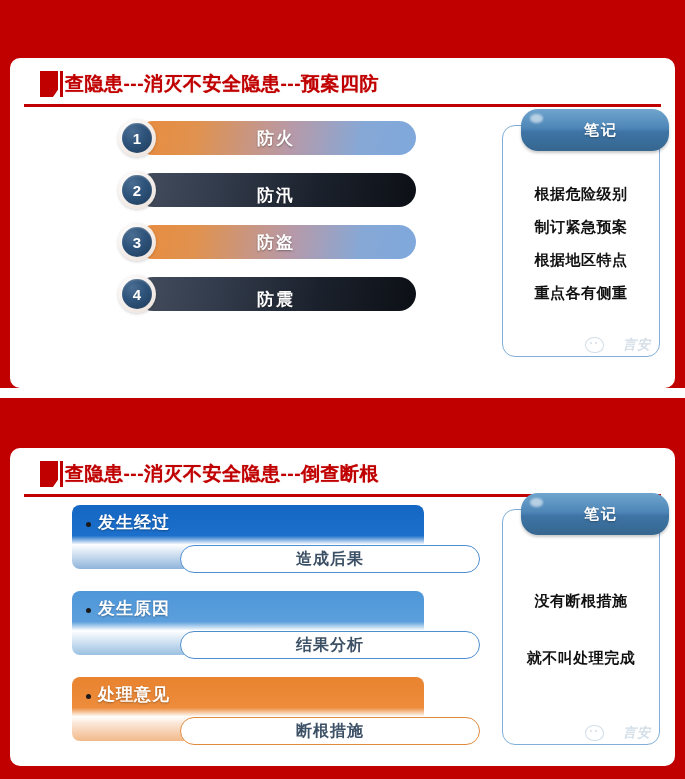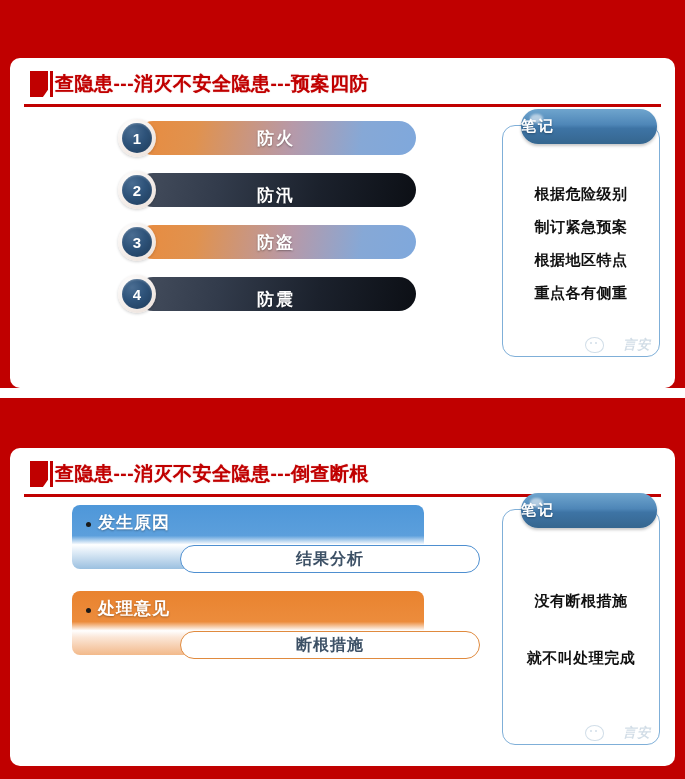"查隐患---消灭不安全隐患---预案四防" .title-row { margin: 8px 0 0 6px -> 8px 0 0 16px }
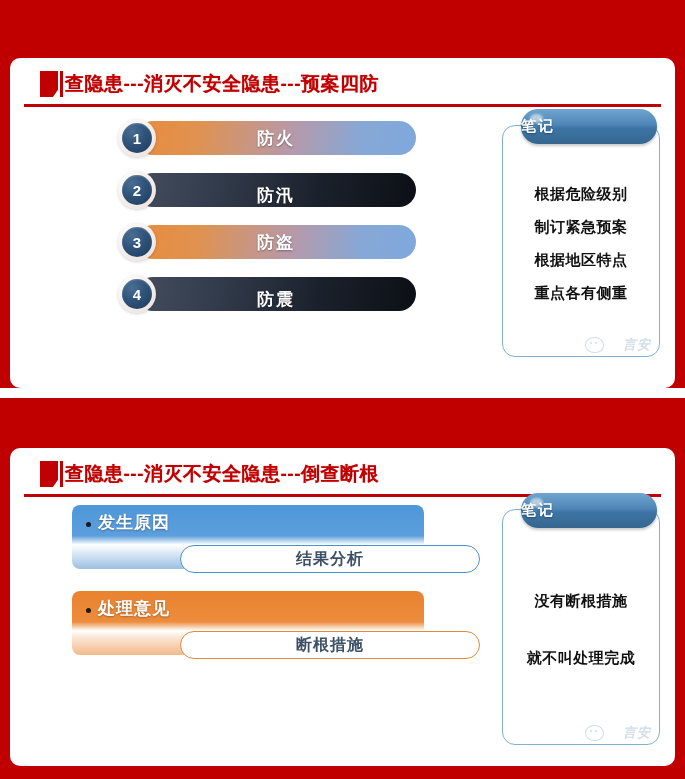"笔记" .notes-pill { height: 35px -> 42px; justify-content: flex-start -> center; padding-left: none -> 12px }
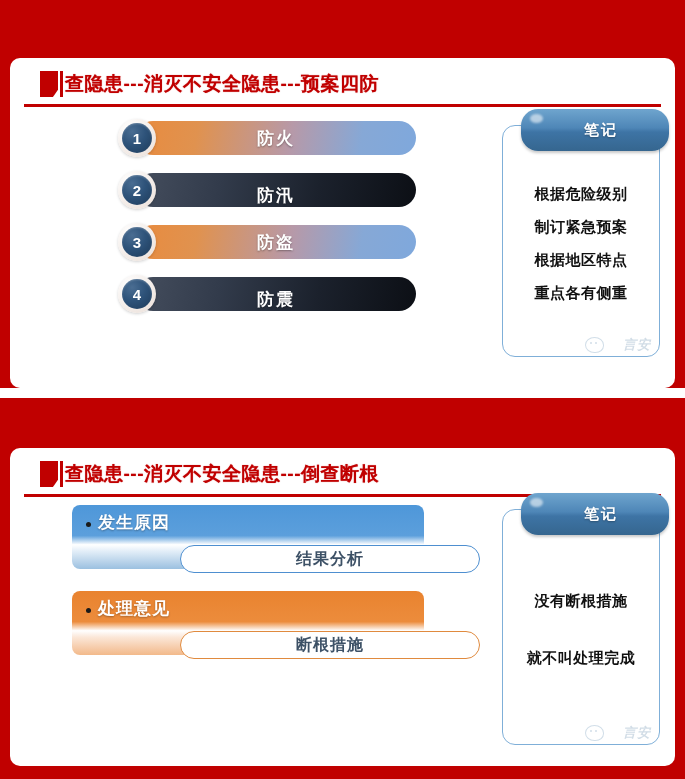"发生经过" div.step-group { html: none -> <div> <div> <span></span> <span>发生经过</span> </div> <div> <span>造成后果</span> </div> </div> }
